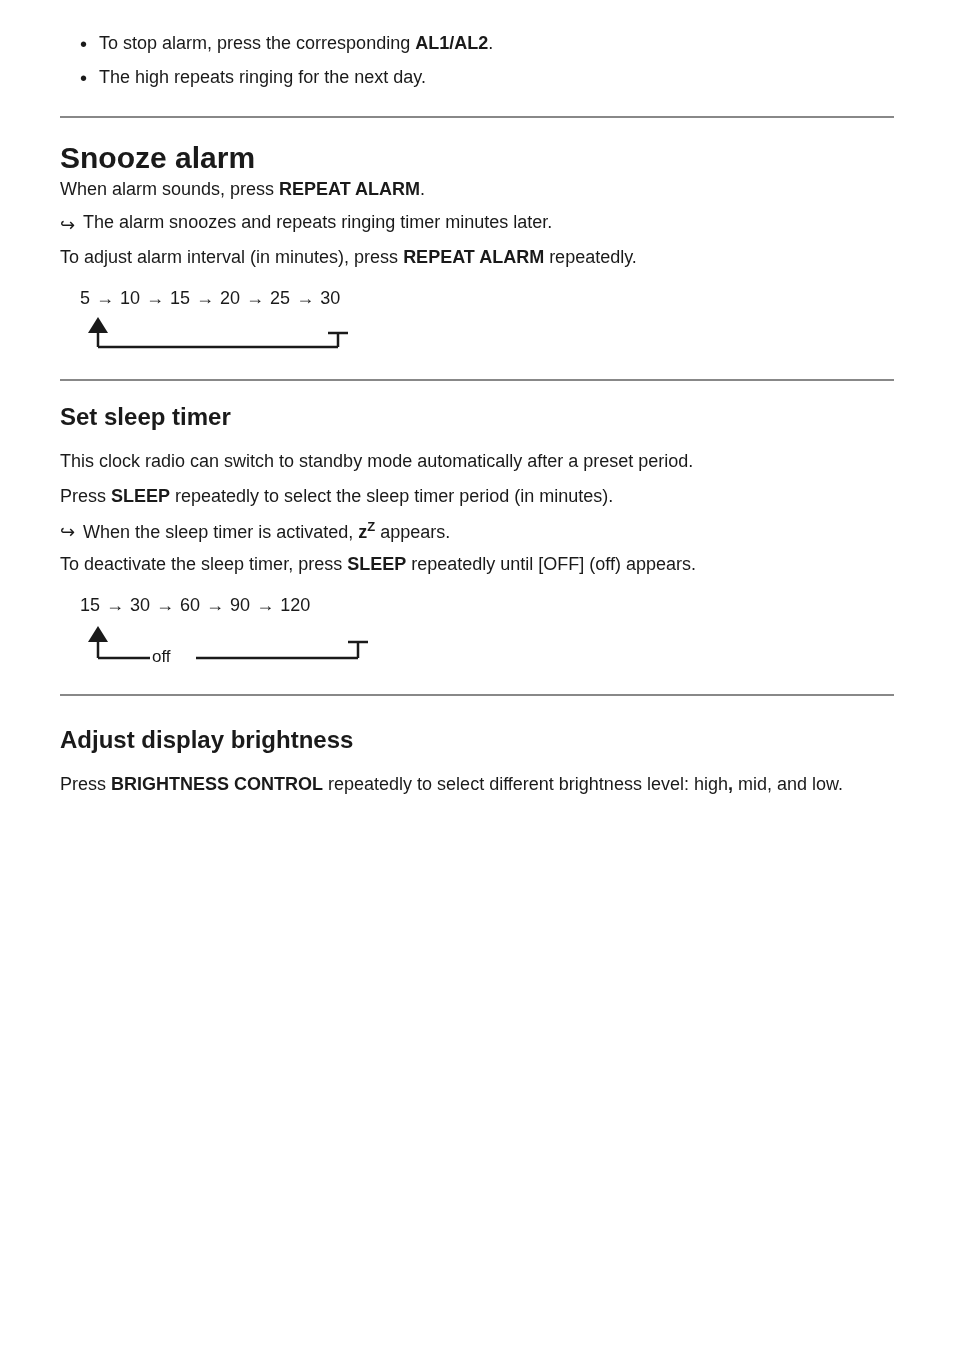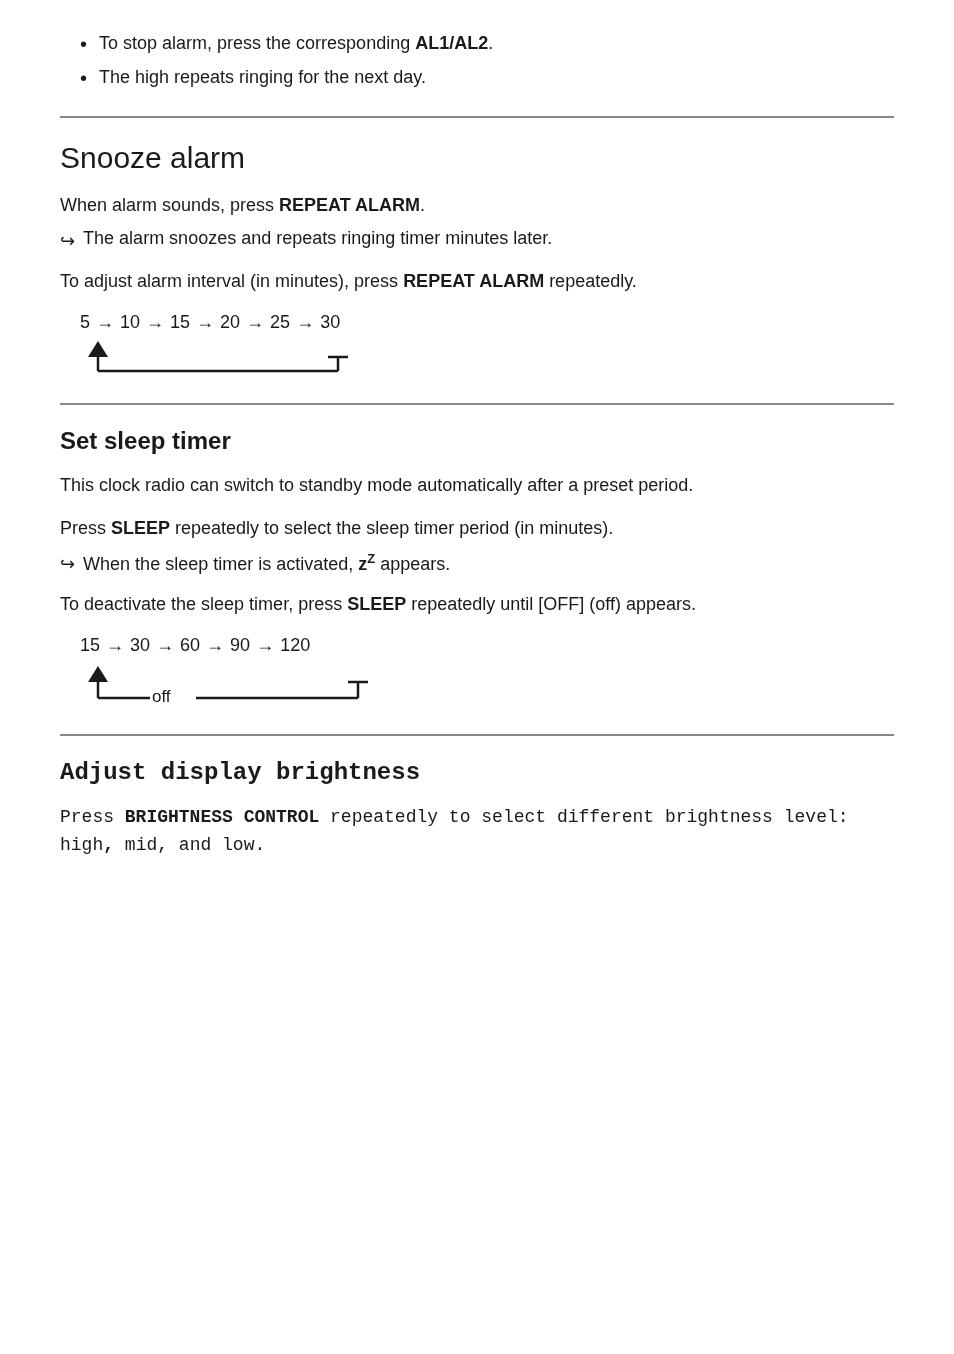"Snooze alarm" .section-title-medium { font-weight: normal -> bold }
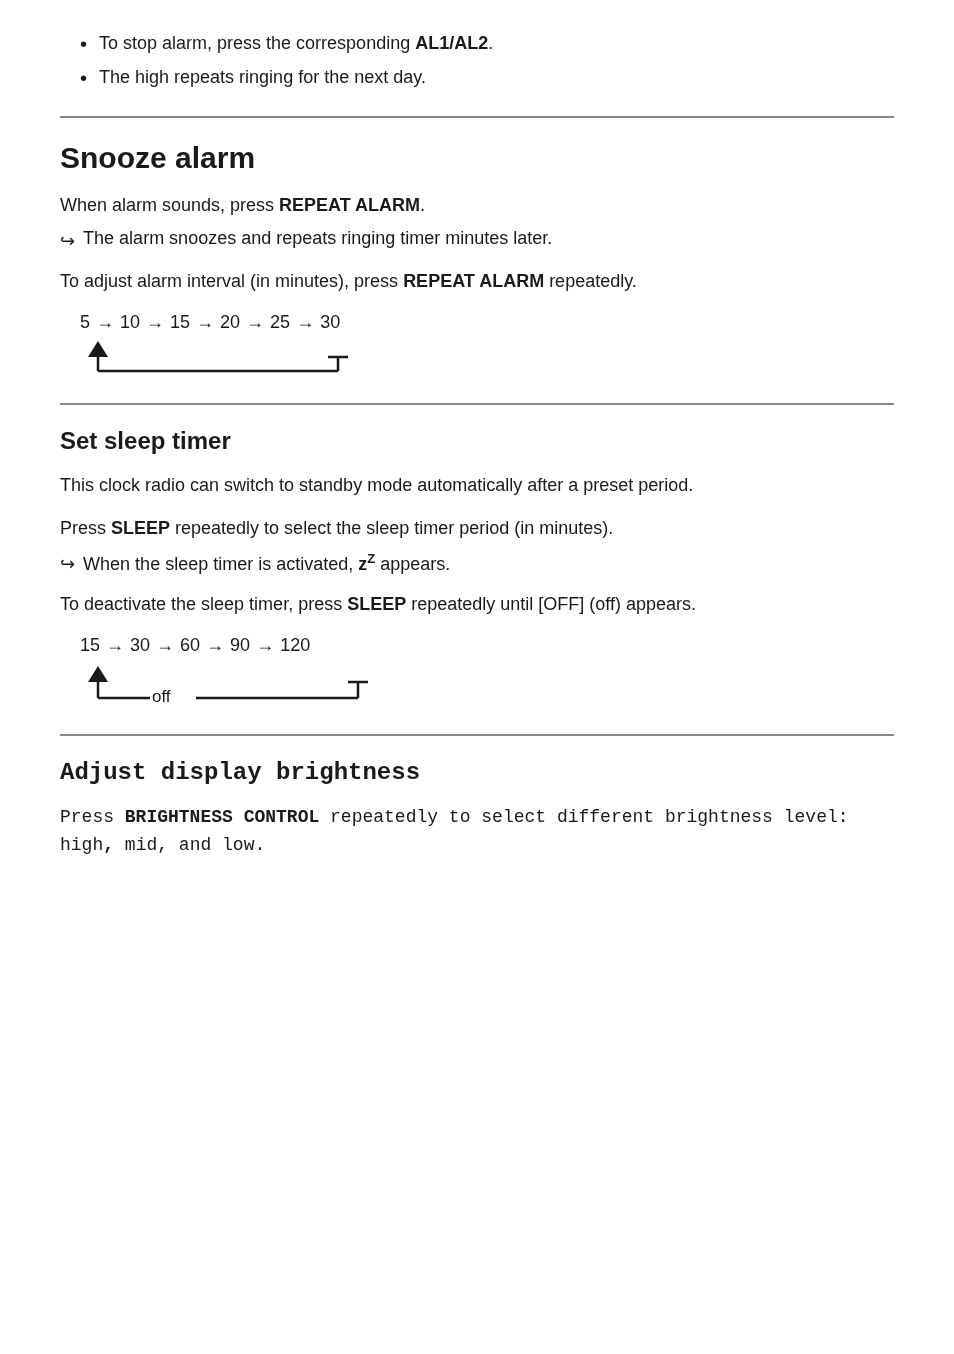"When alarm sounds, press REPEAT" p { margin-top: 16px -> none }
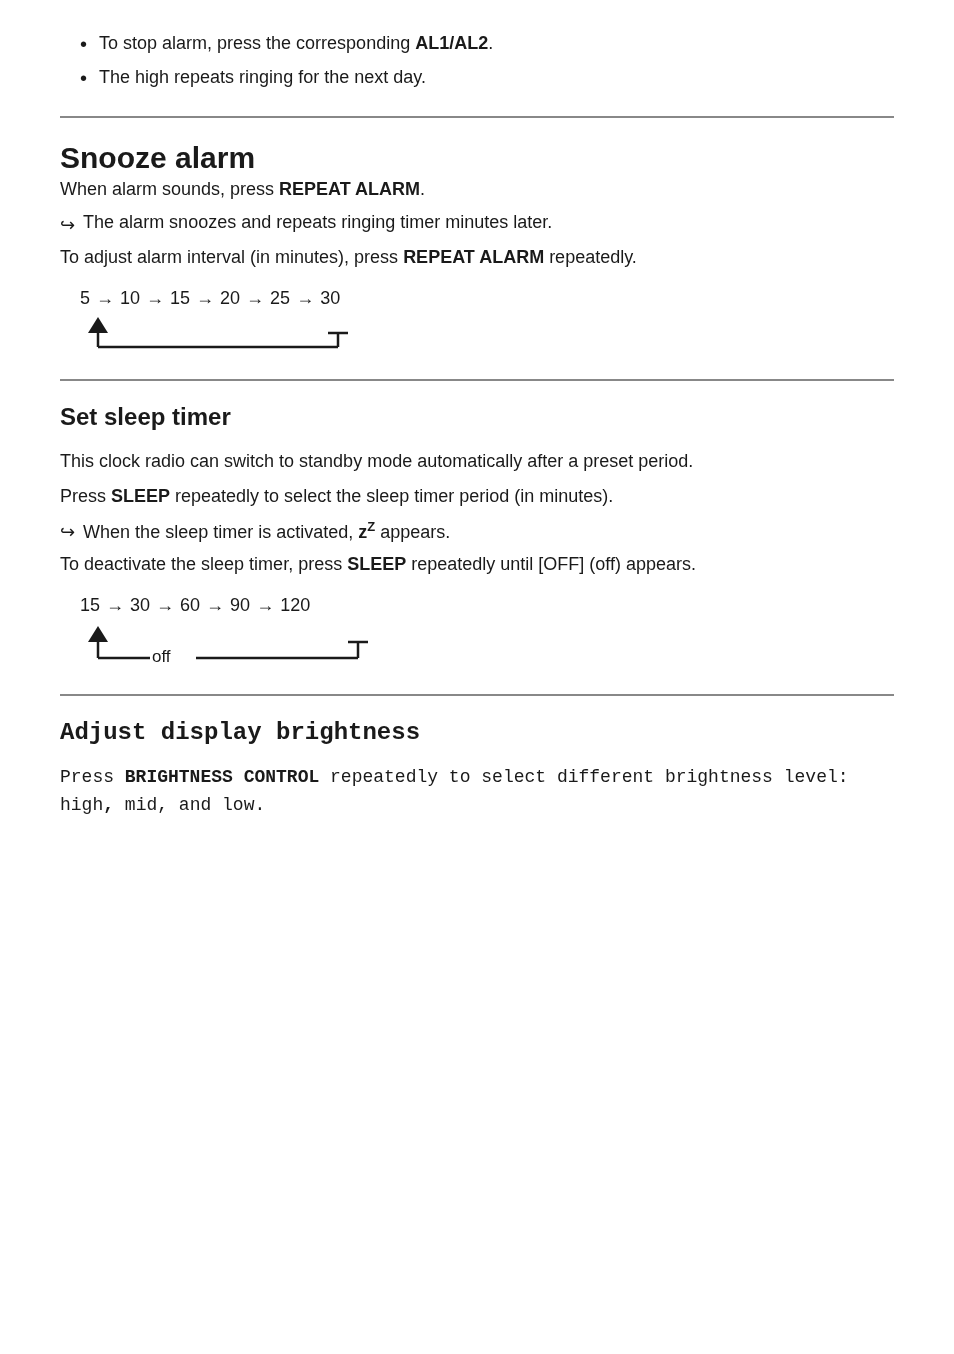"Adjust display brightness" .section-last { font-family: Liberation Mono, monospace -> none; padding: 23px 0 18px 0 -> 30px 0 18px 0 }
